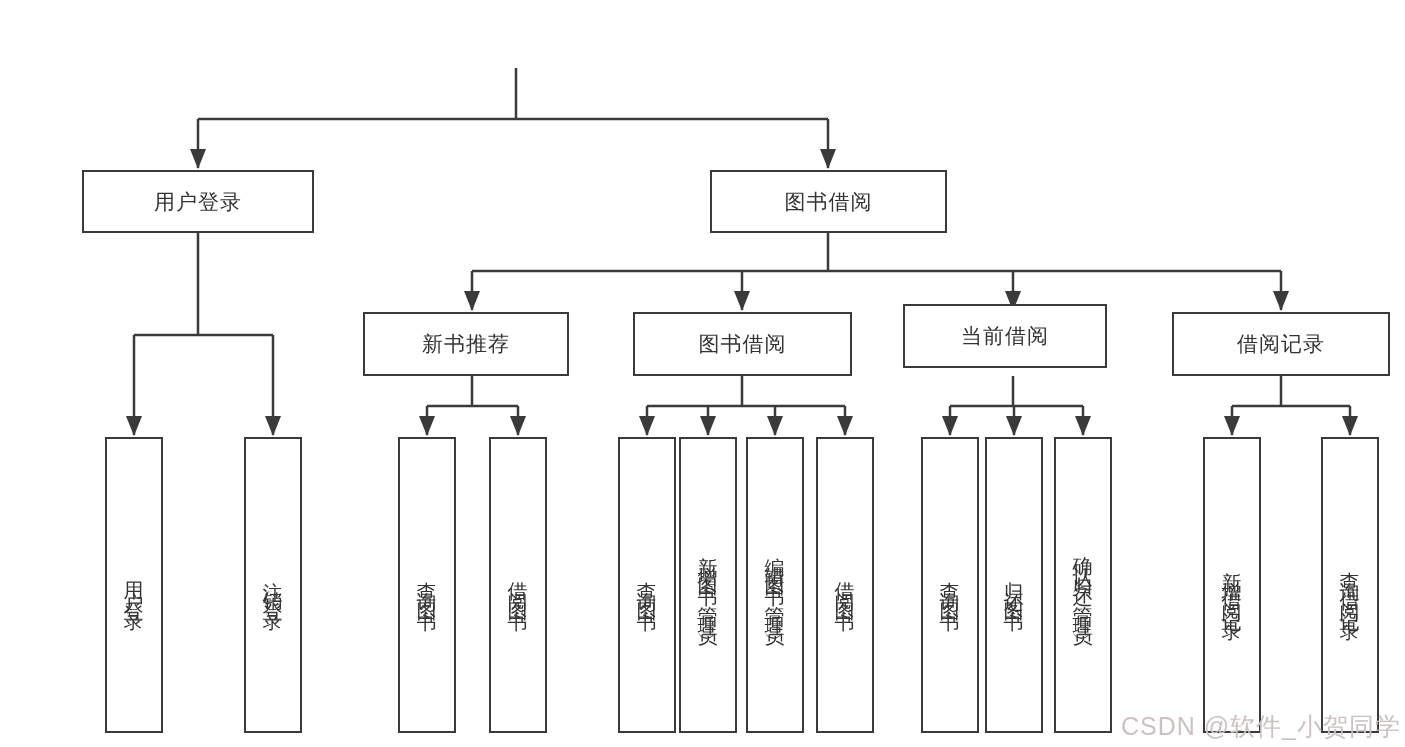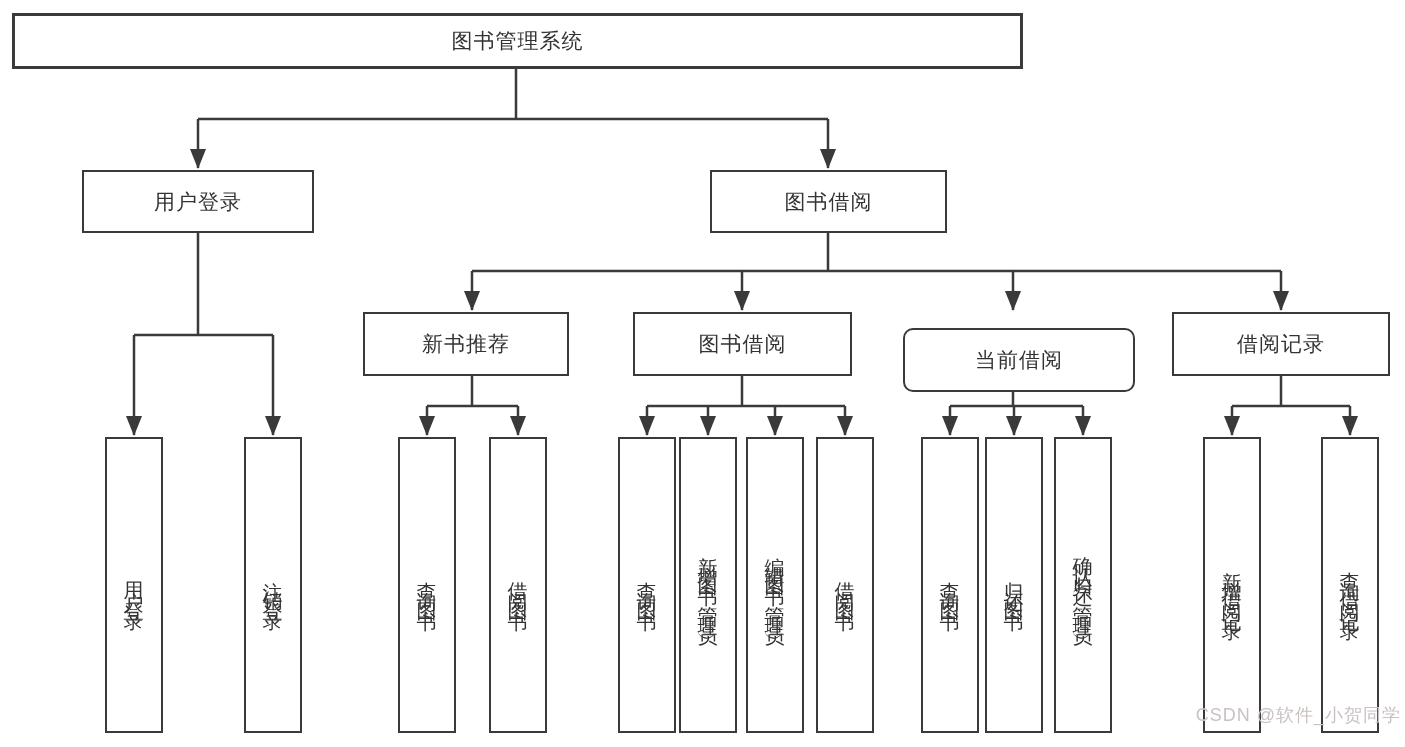"图书管理系统" div.node { html: <div>图书管理系统</div> -> none }
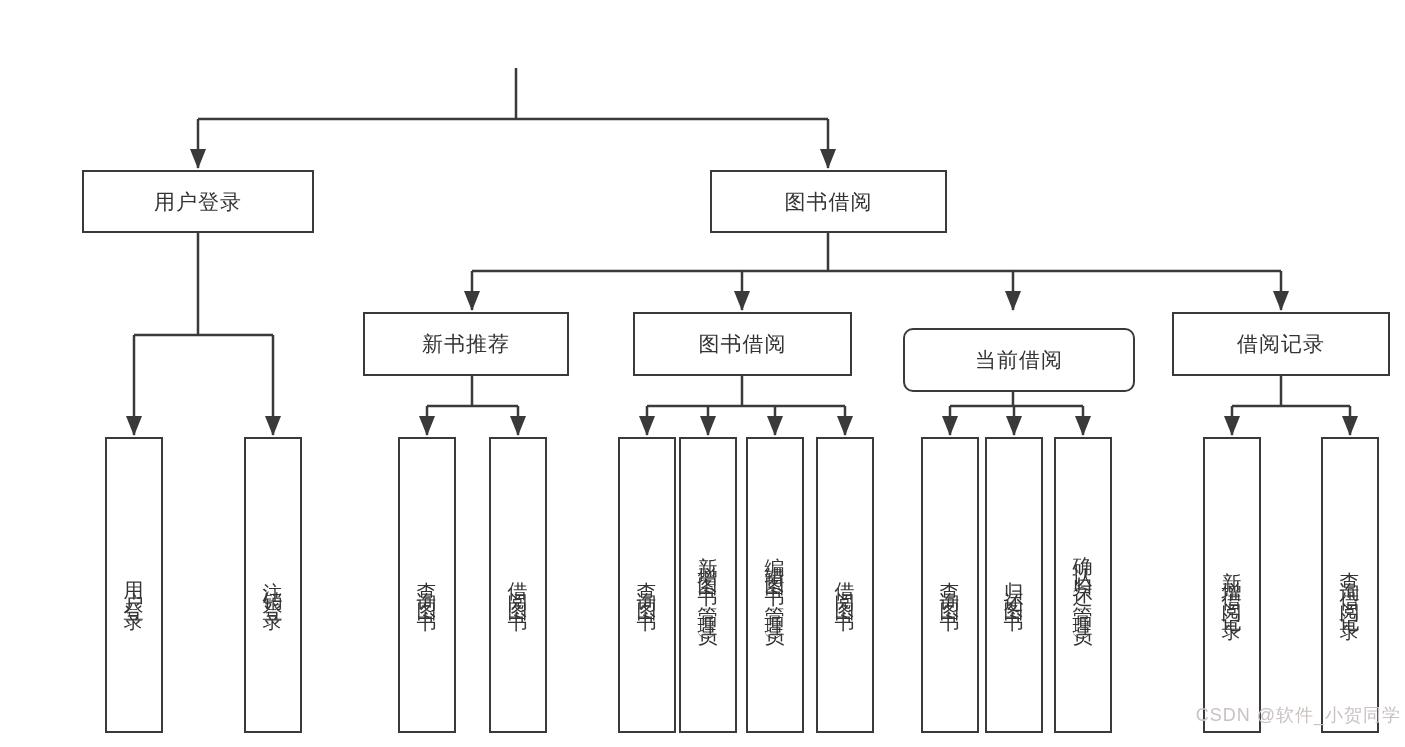"当前借阅" div.node { border-radius: 10px -> none; top: 328px -> 304px; width: 232px -> 204px }
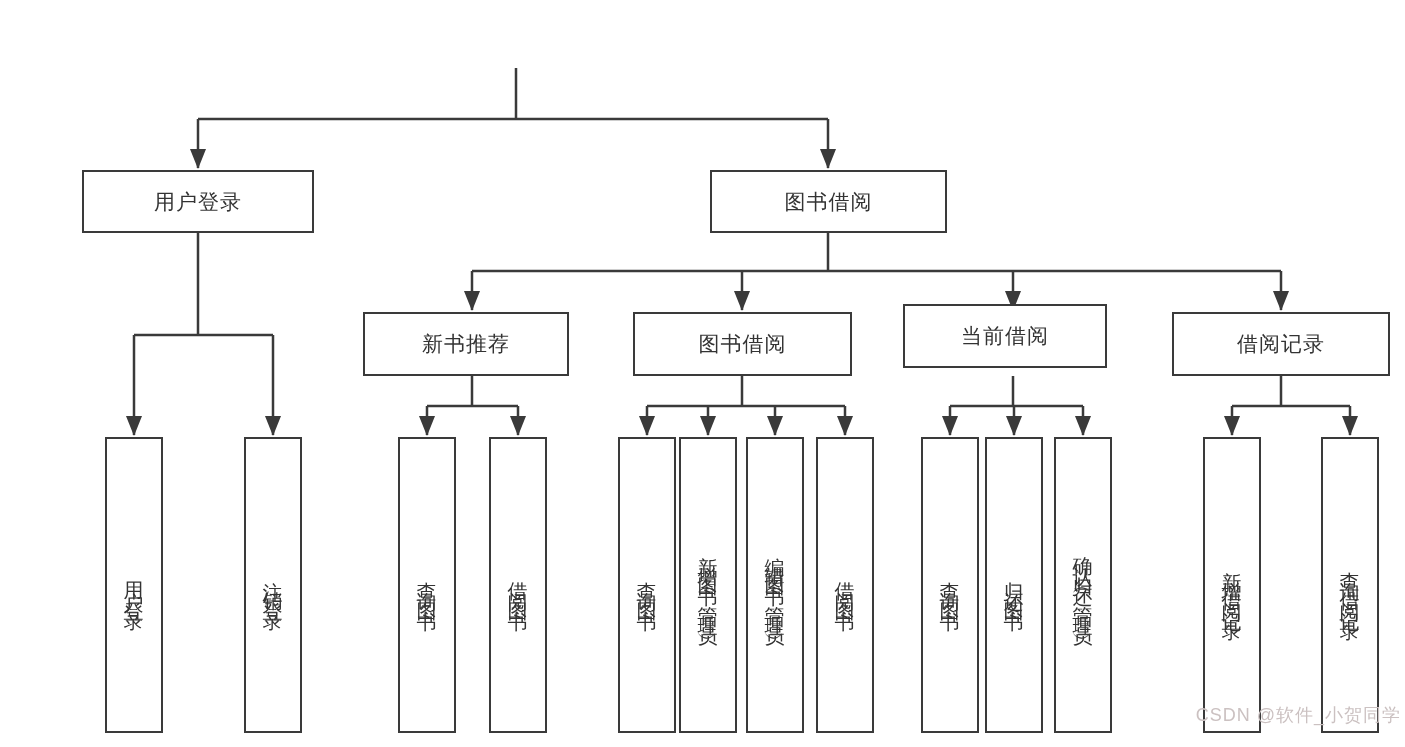"CSDN @软件_小贺同学" .watermark { bottom: 20px -> 4px; font-size: 18px -> 25px }
